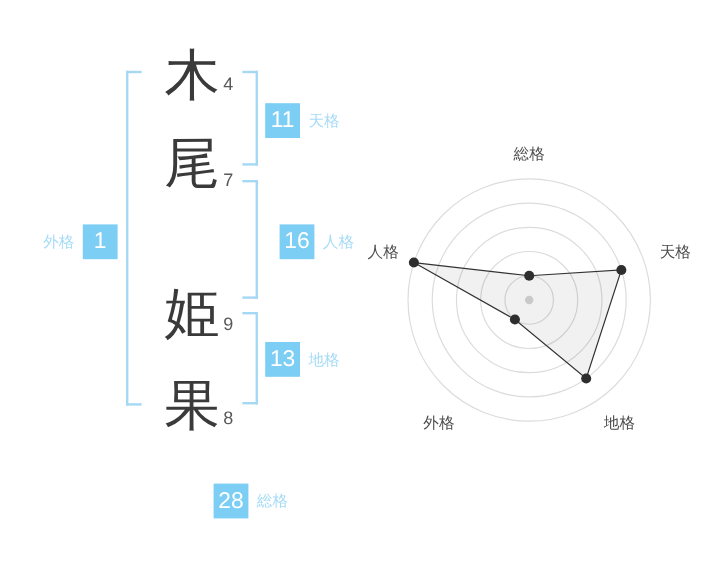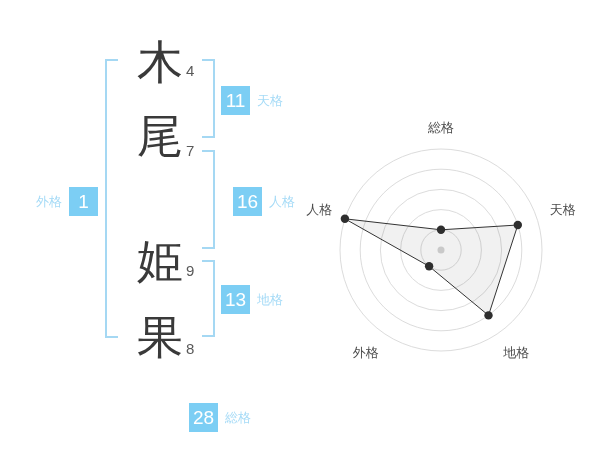"28" .row-soukaku { left: 157px -> 146px }
